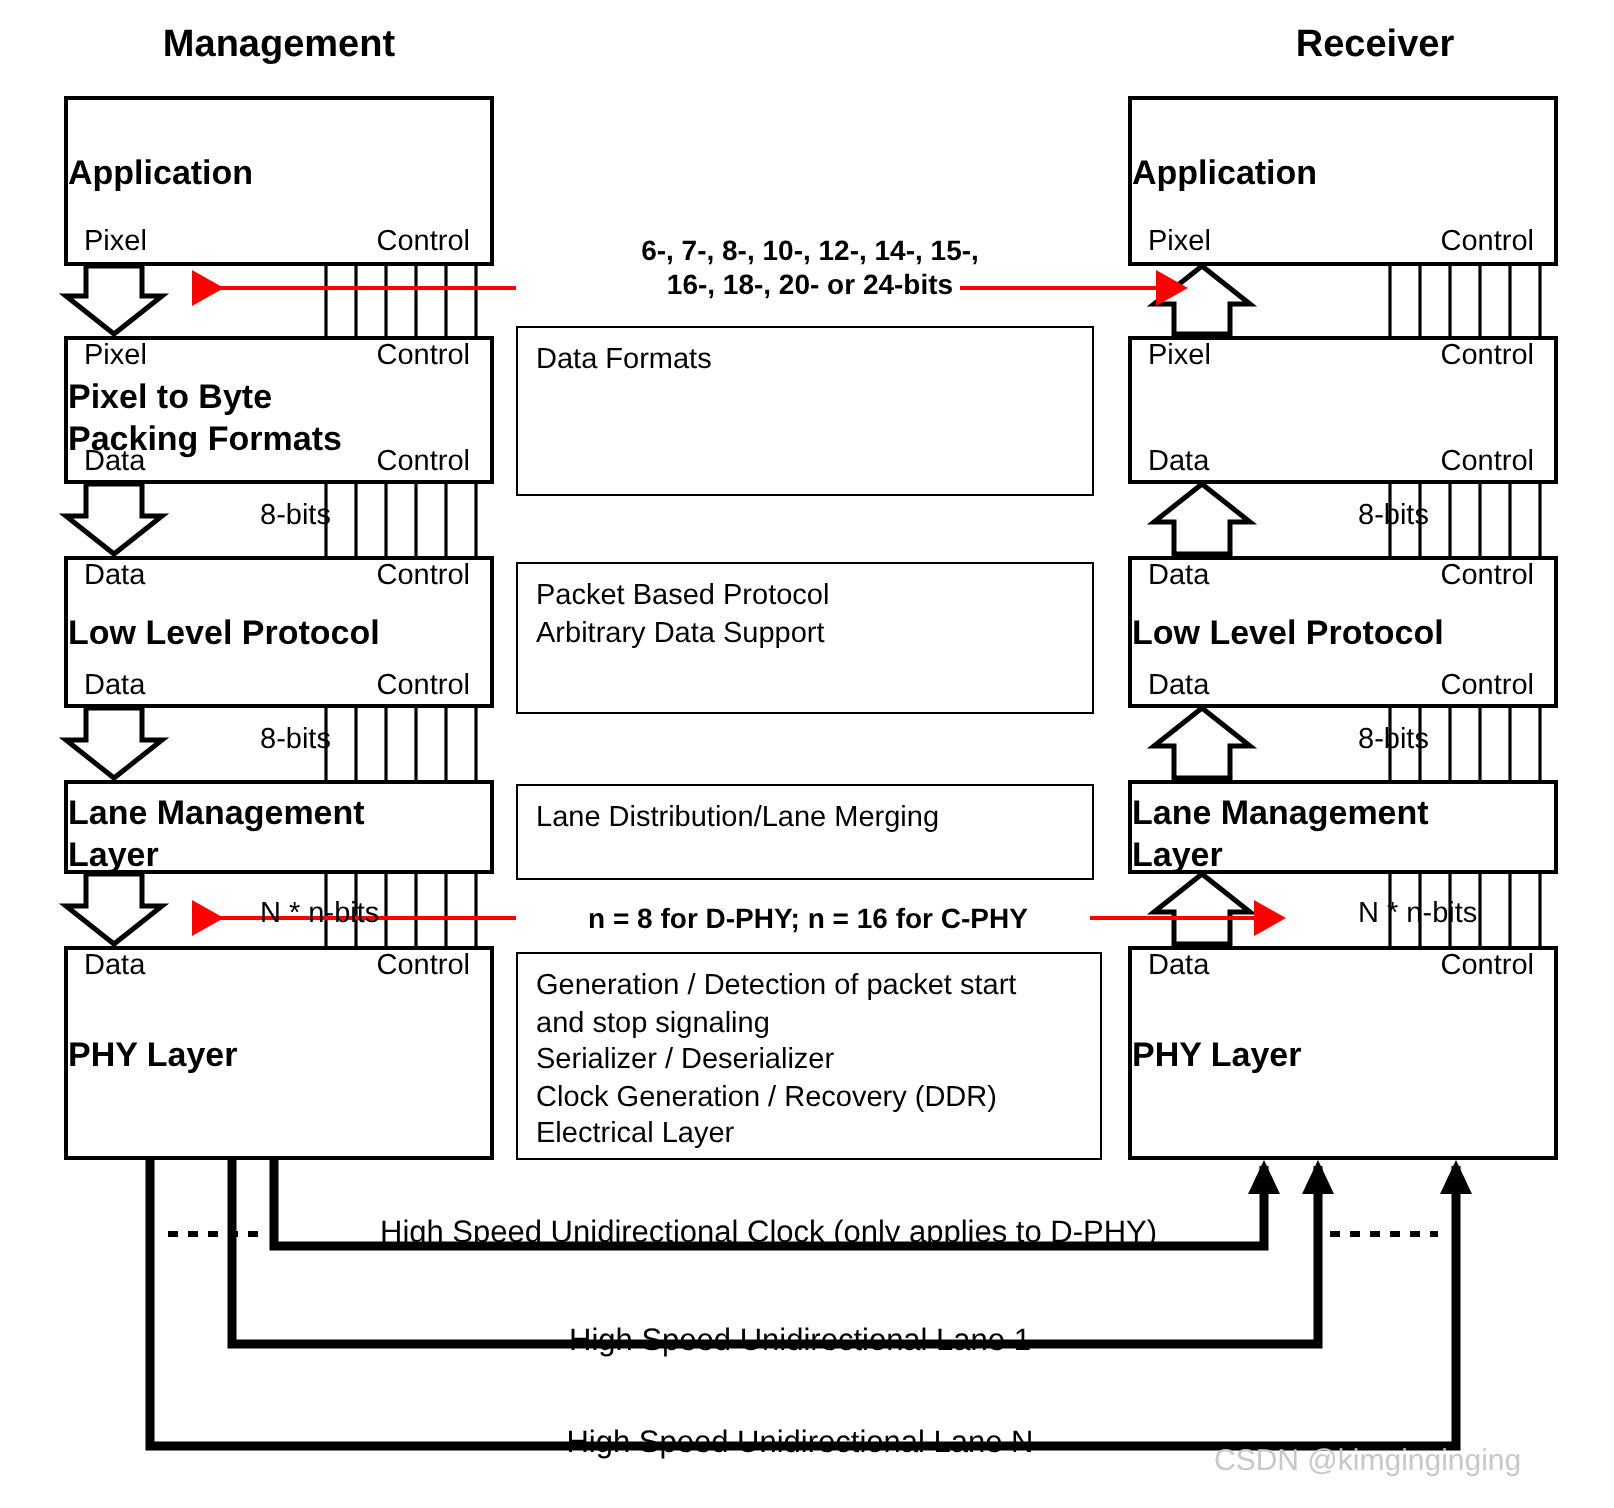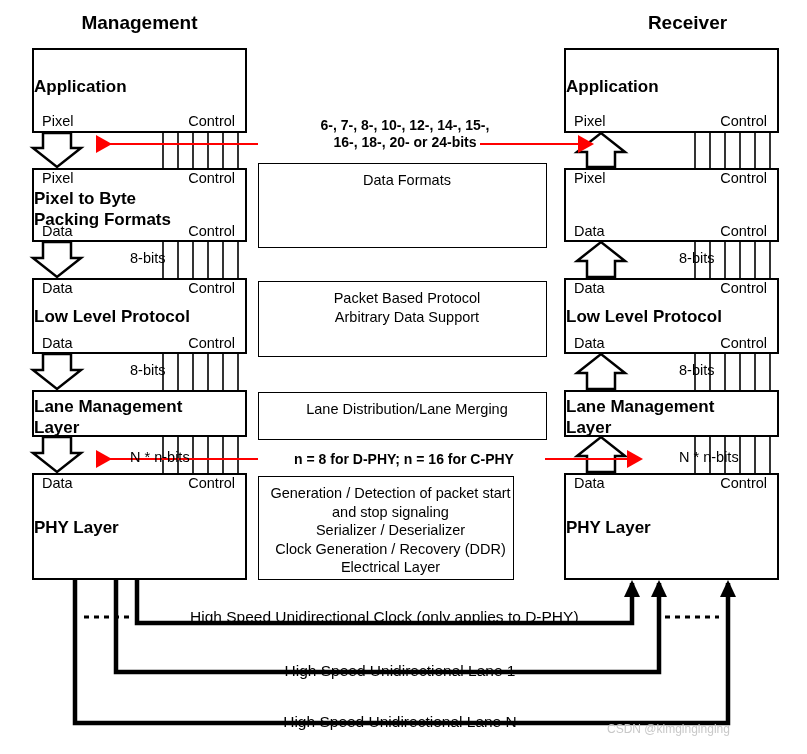"Data Formats" .dbox { text-align: center -> none }
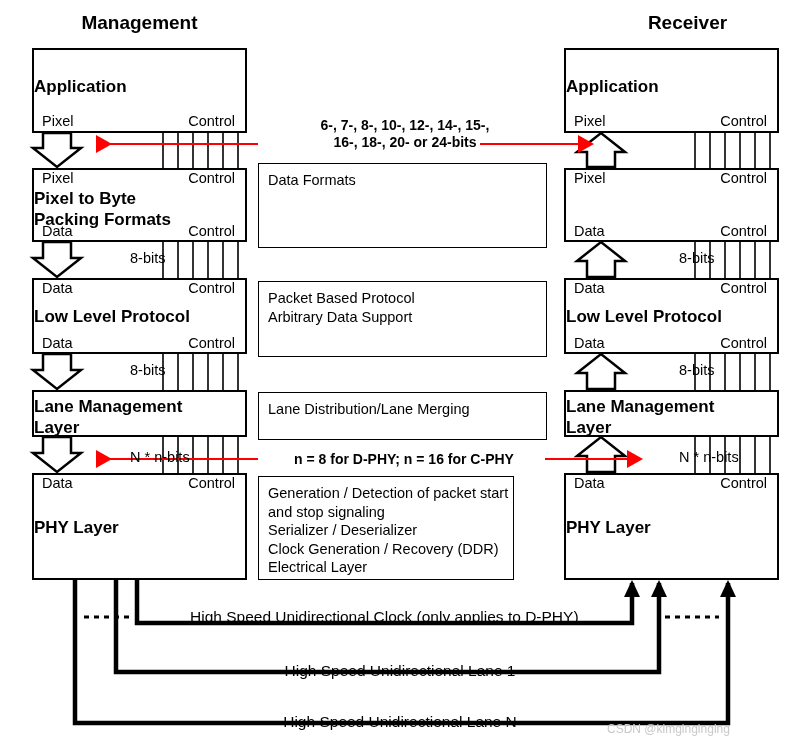"Generation / Detection of packet" div.dbox { width: 256px -> 293px }
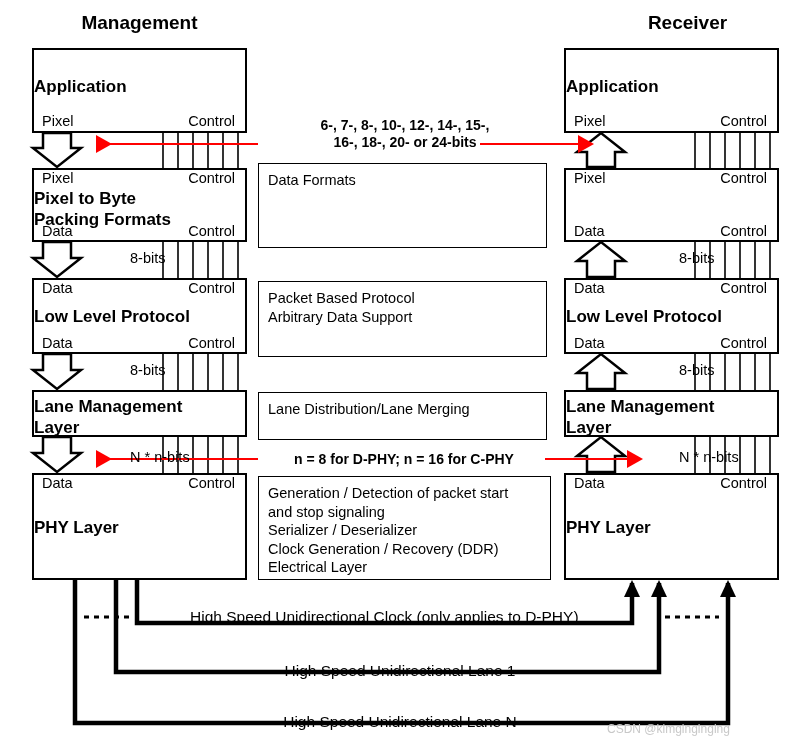"CSDN @kimginginging" .wm { font-size: 12px -> 15px }
